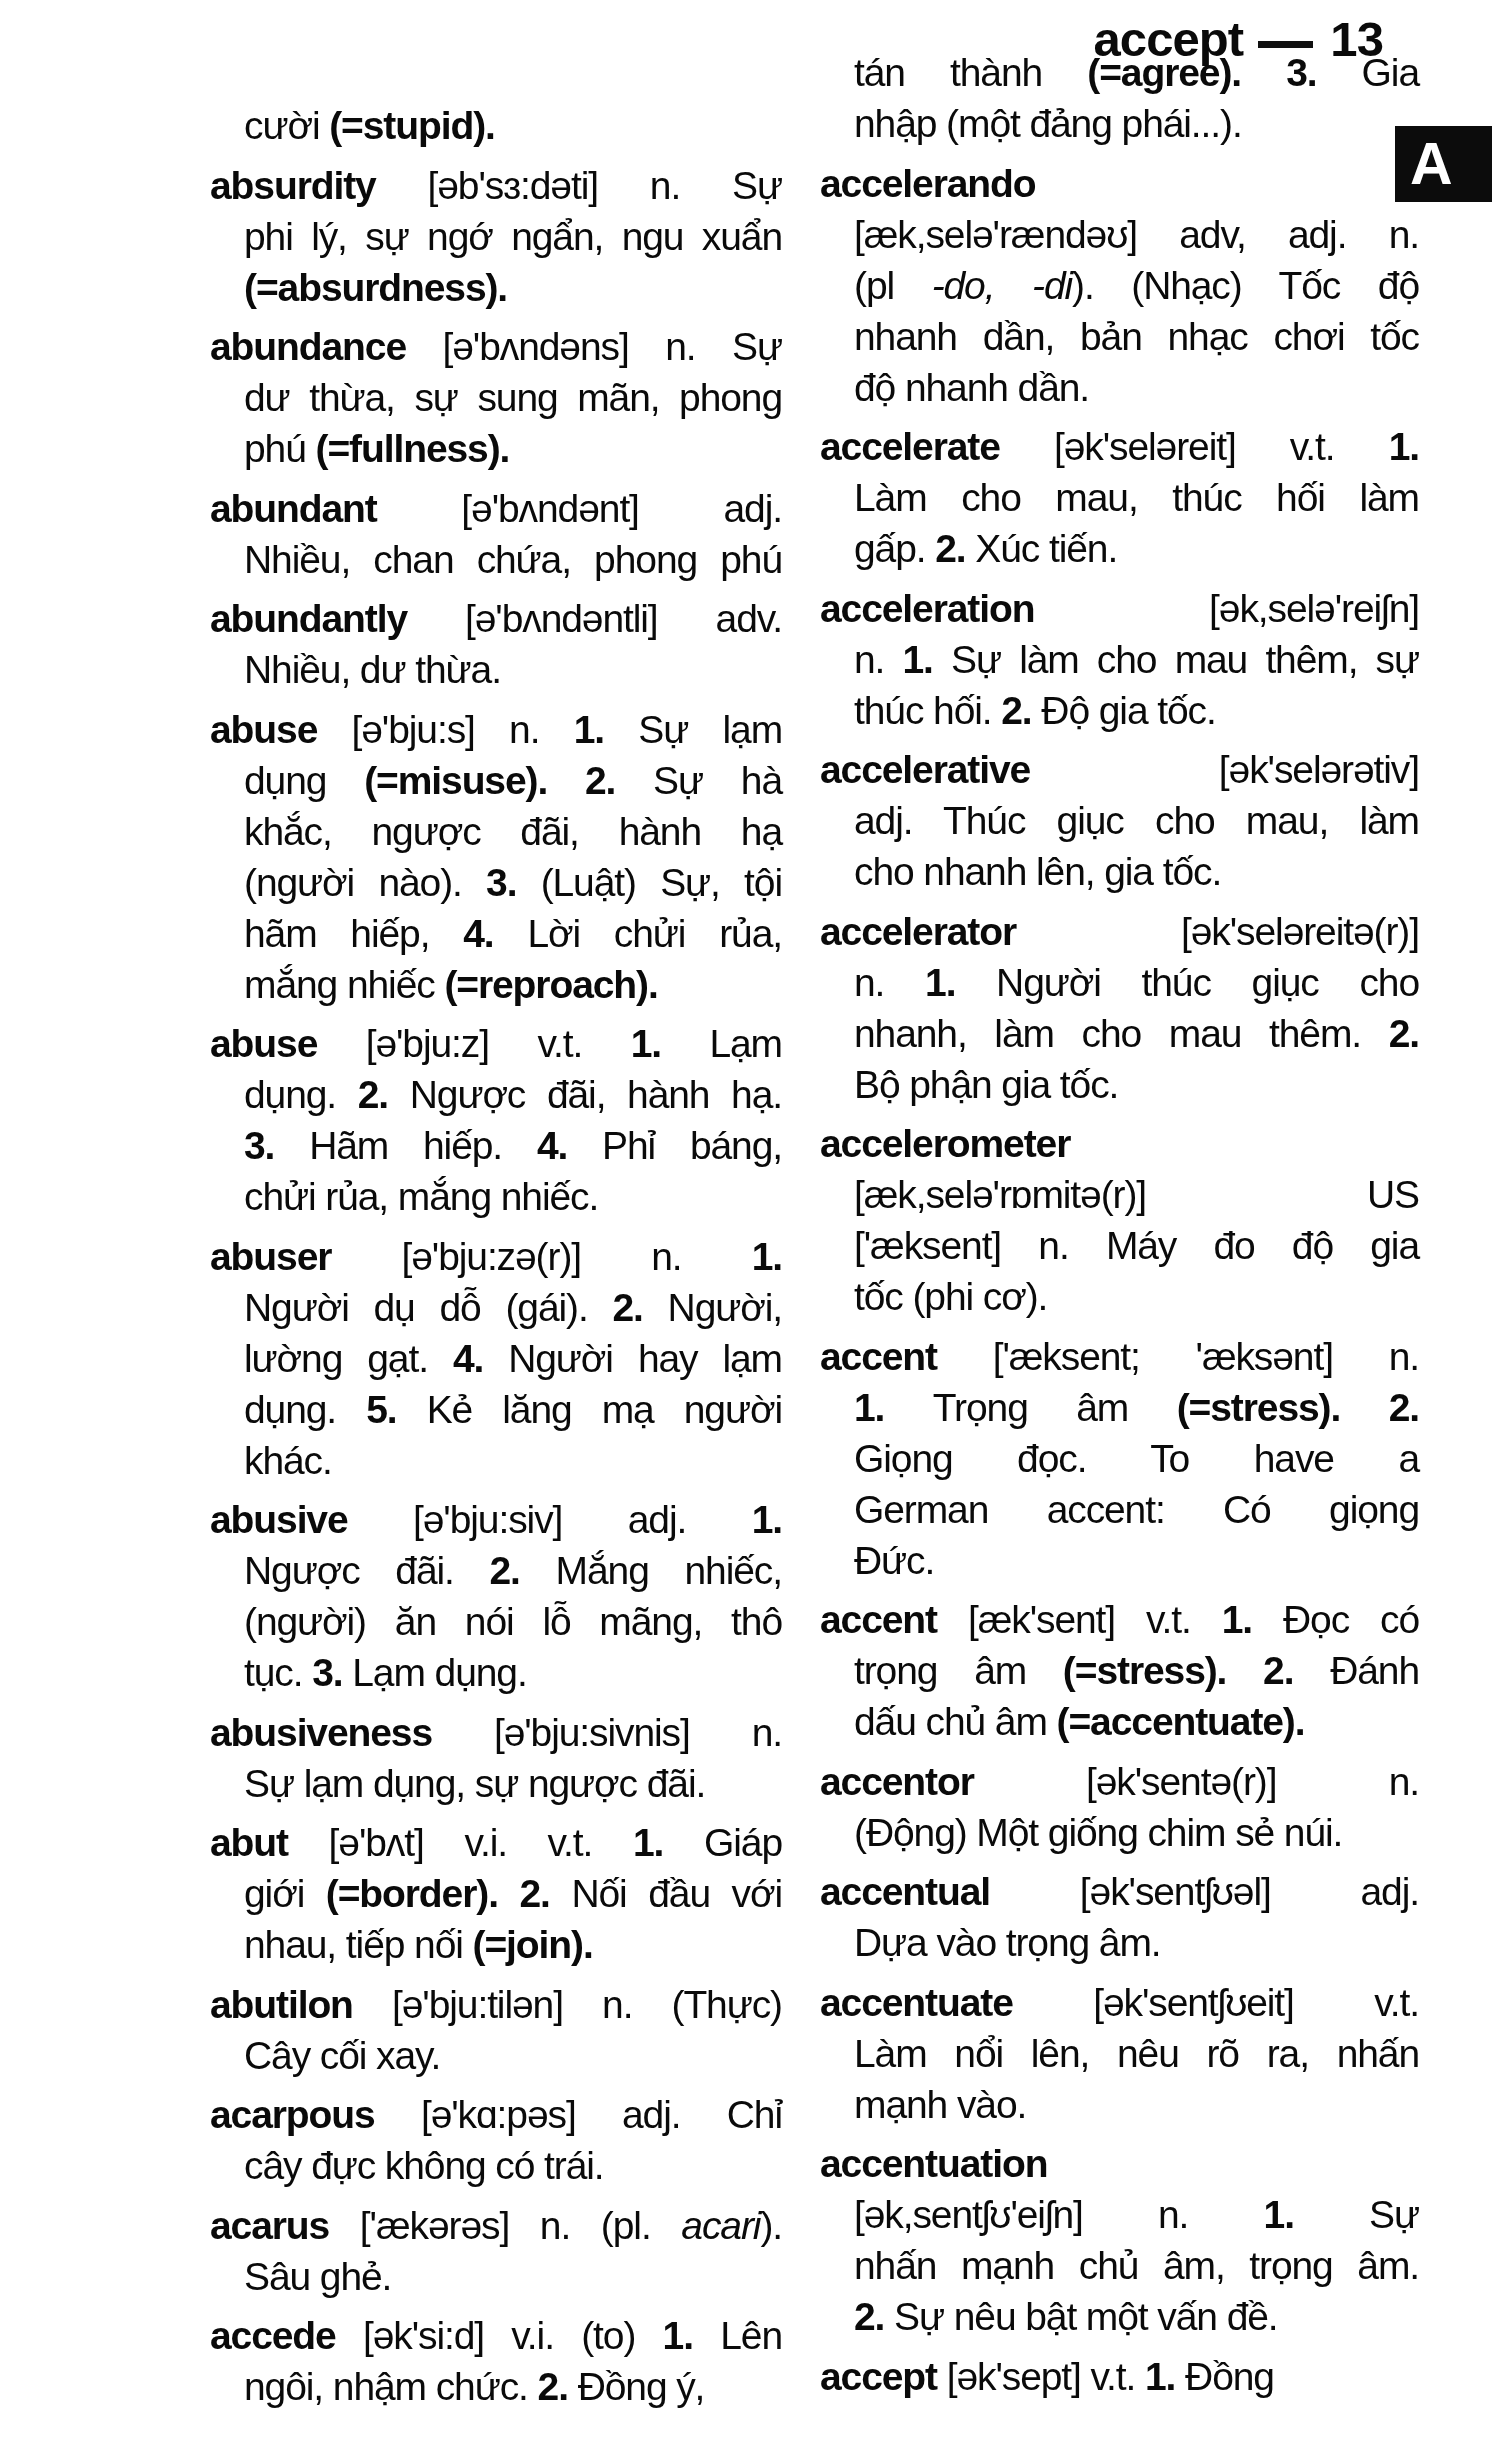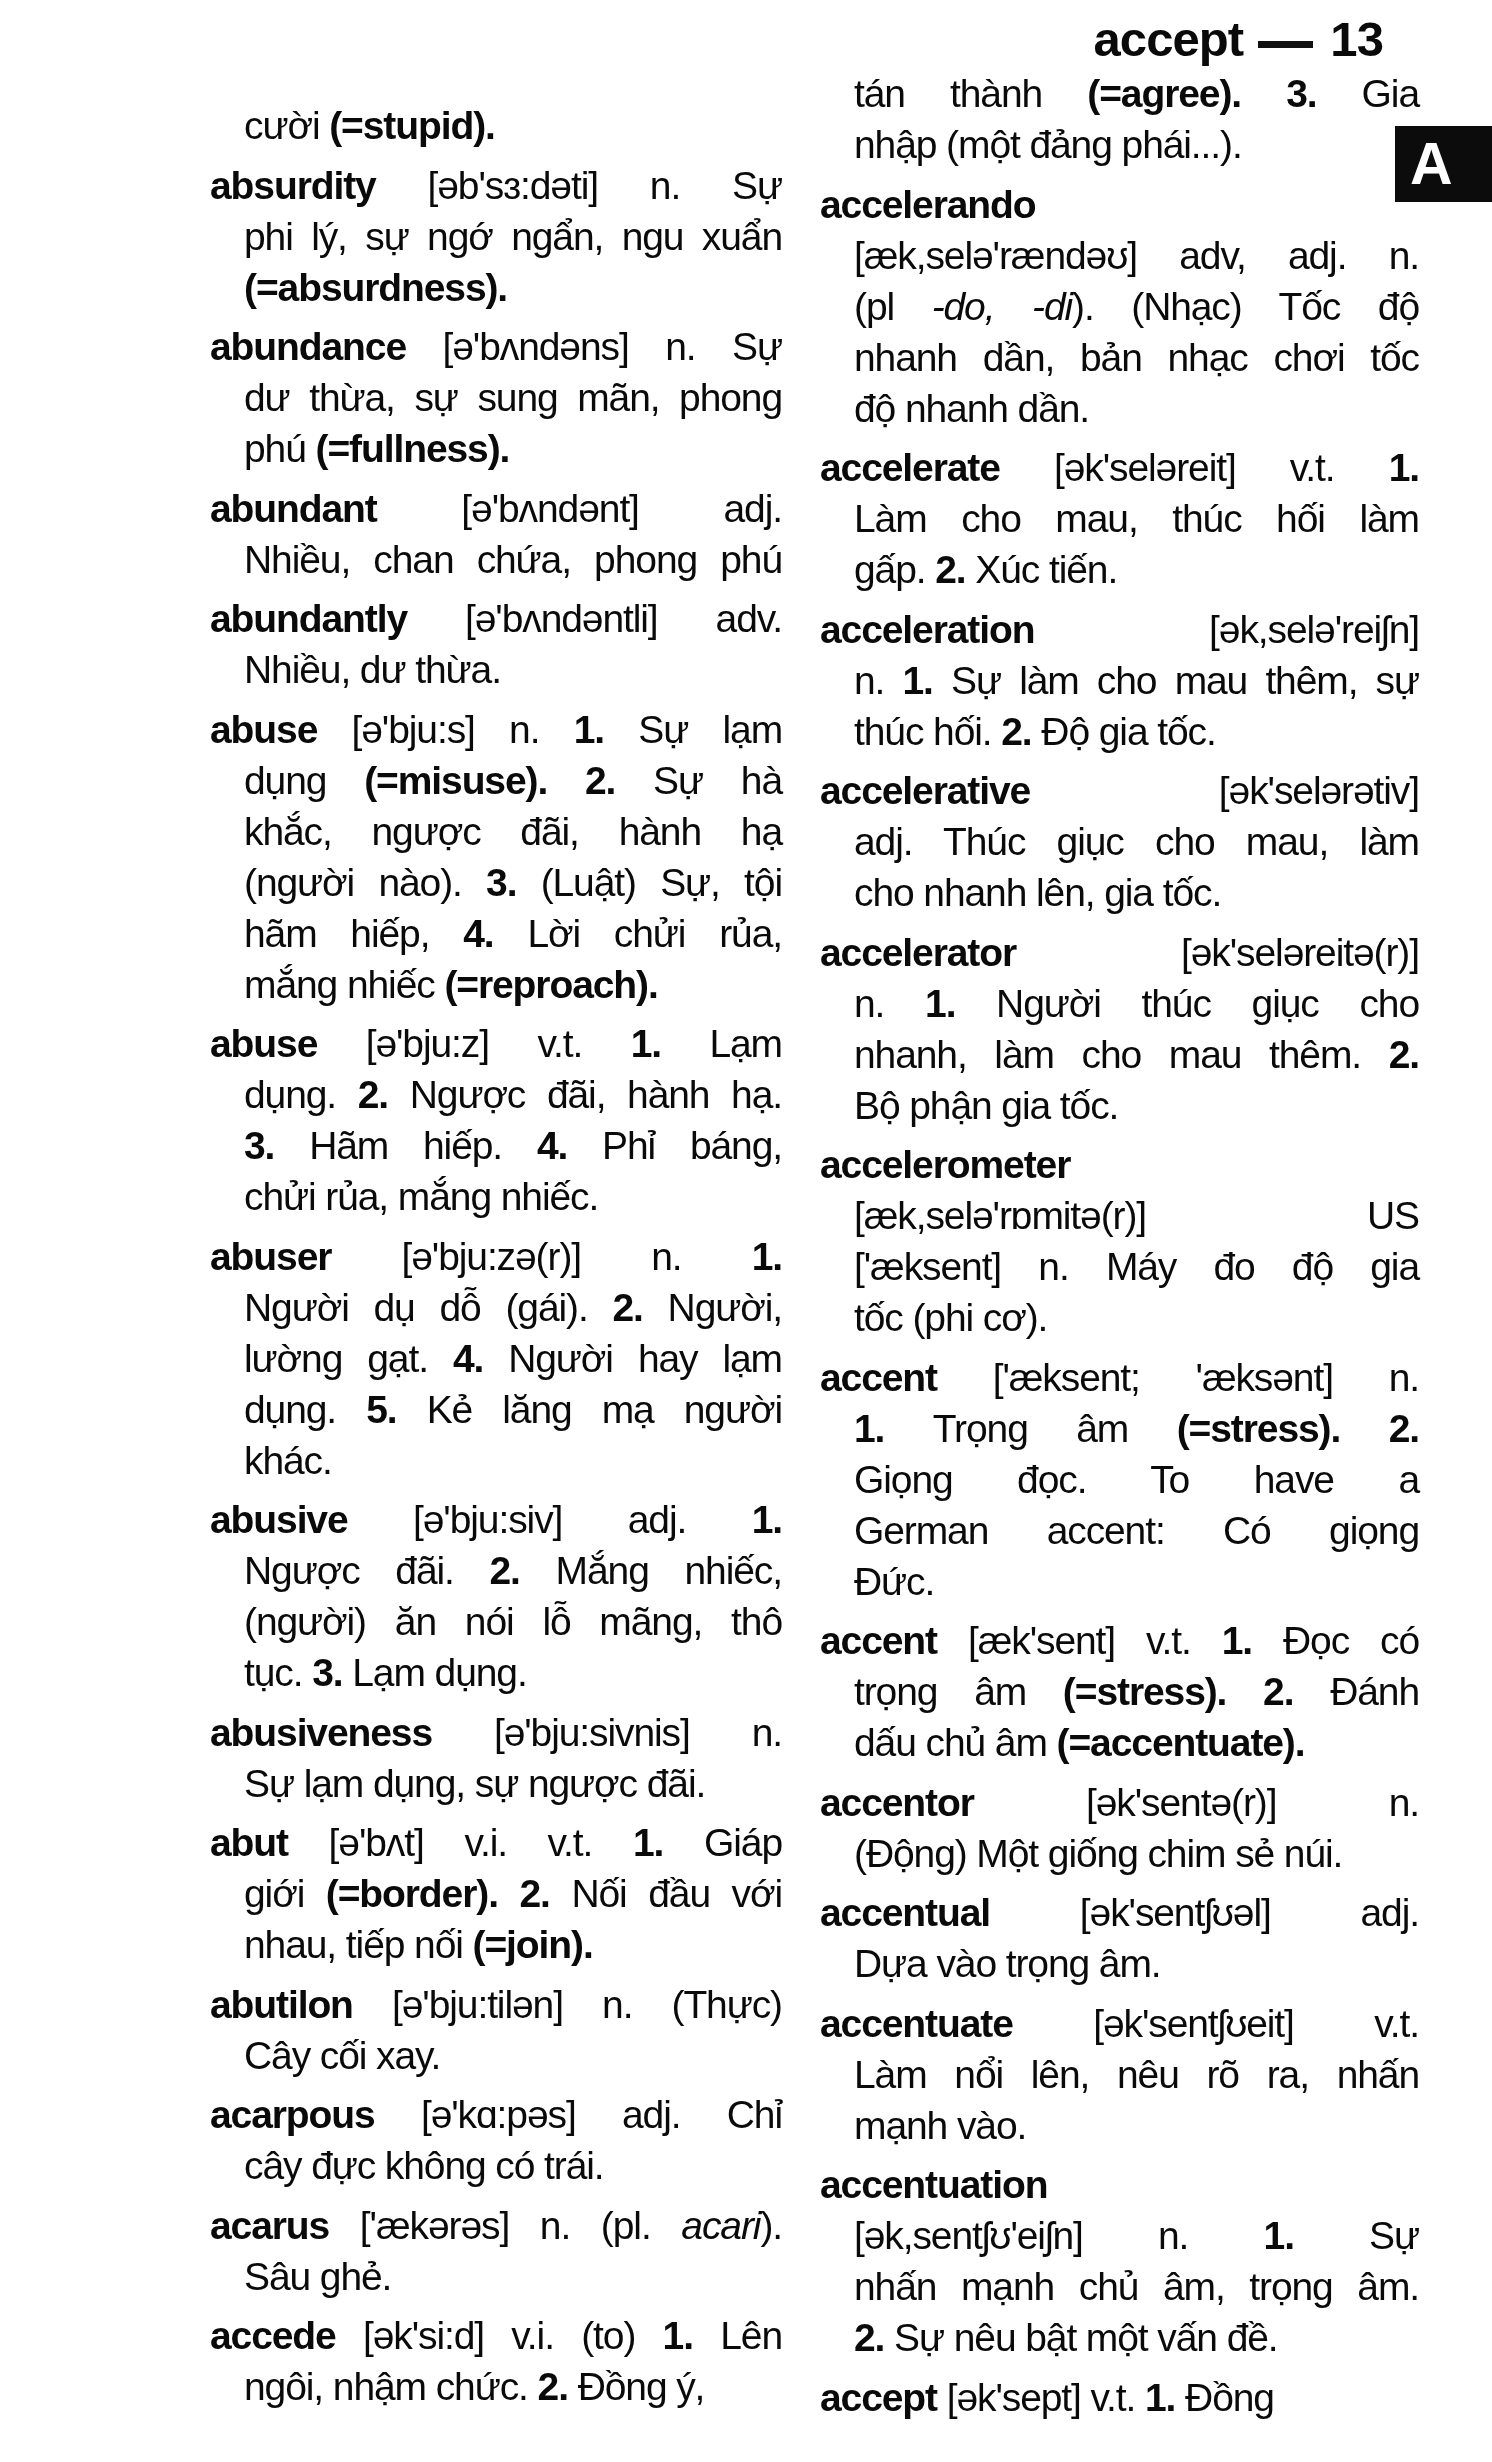"tán thành (=agree). 3. Gia" .col-right { top: 68px -> 47px }
